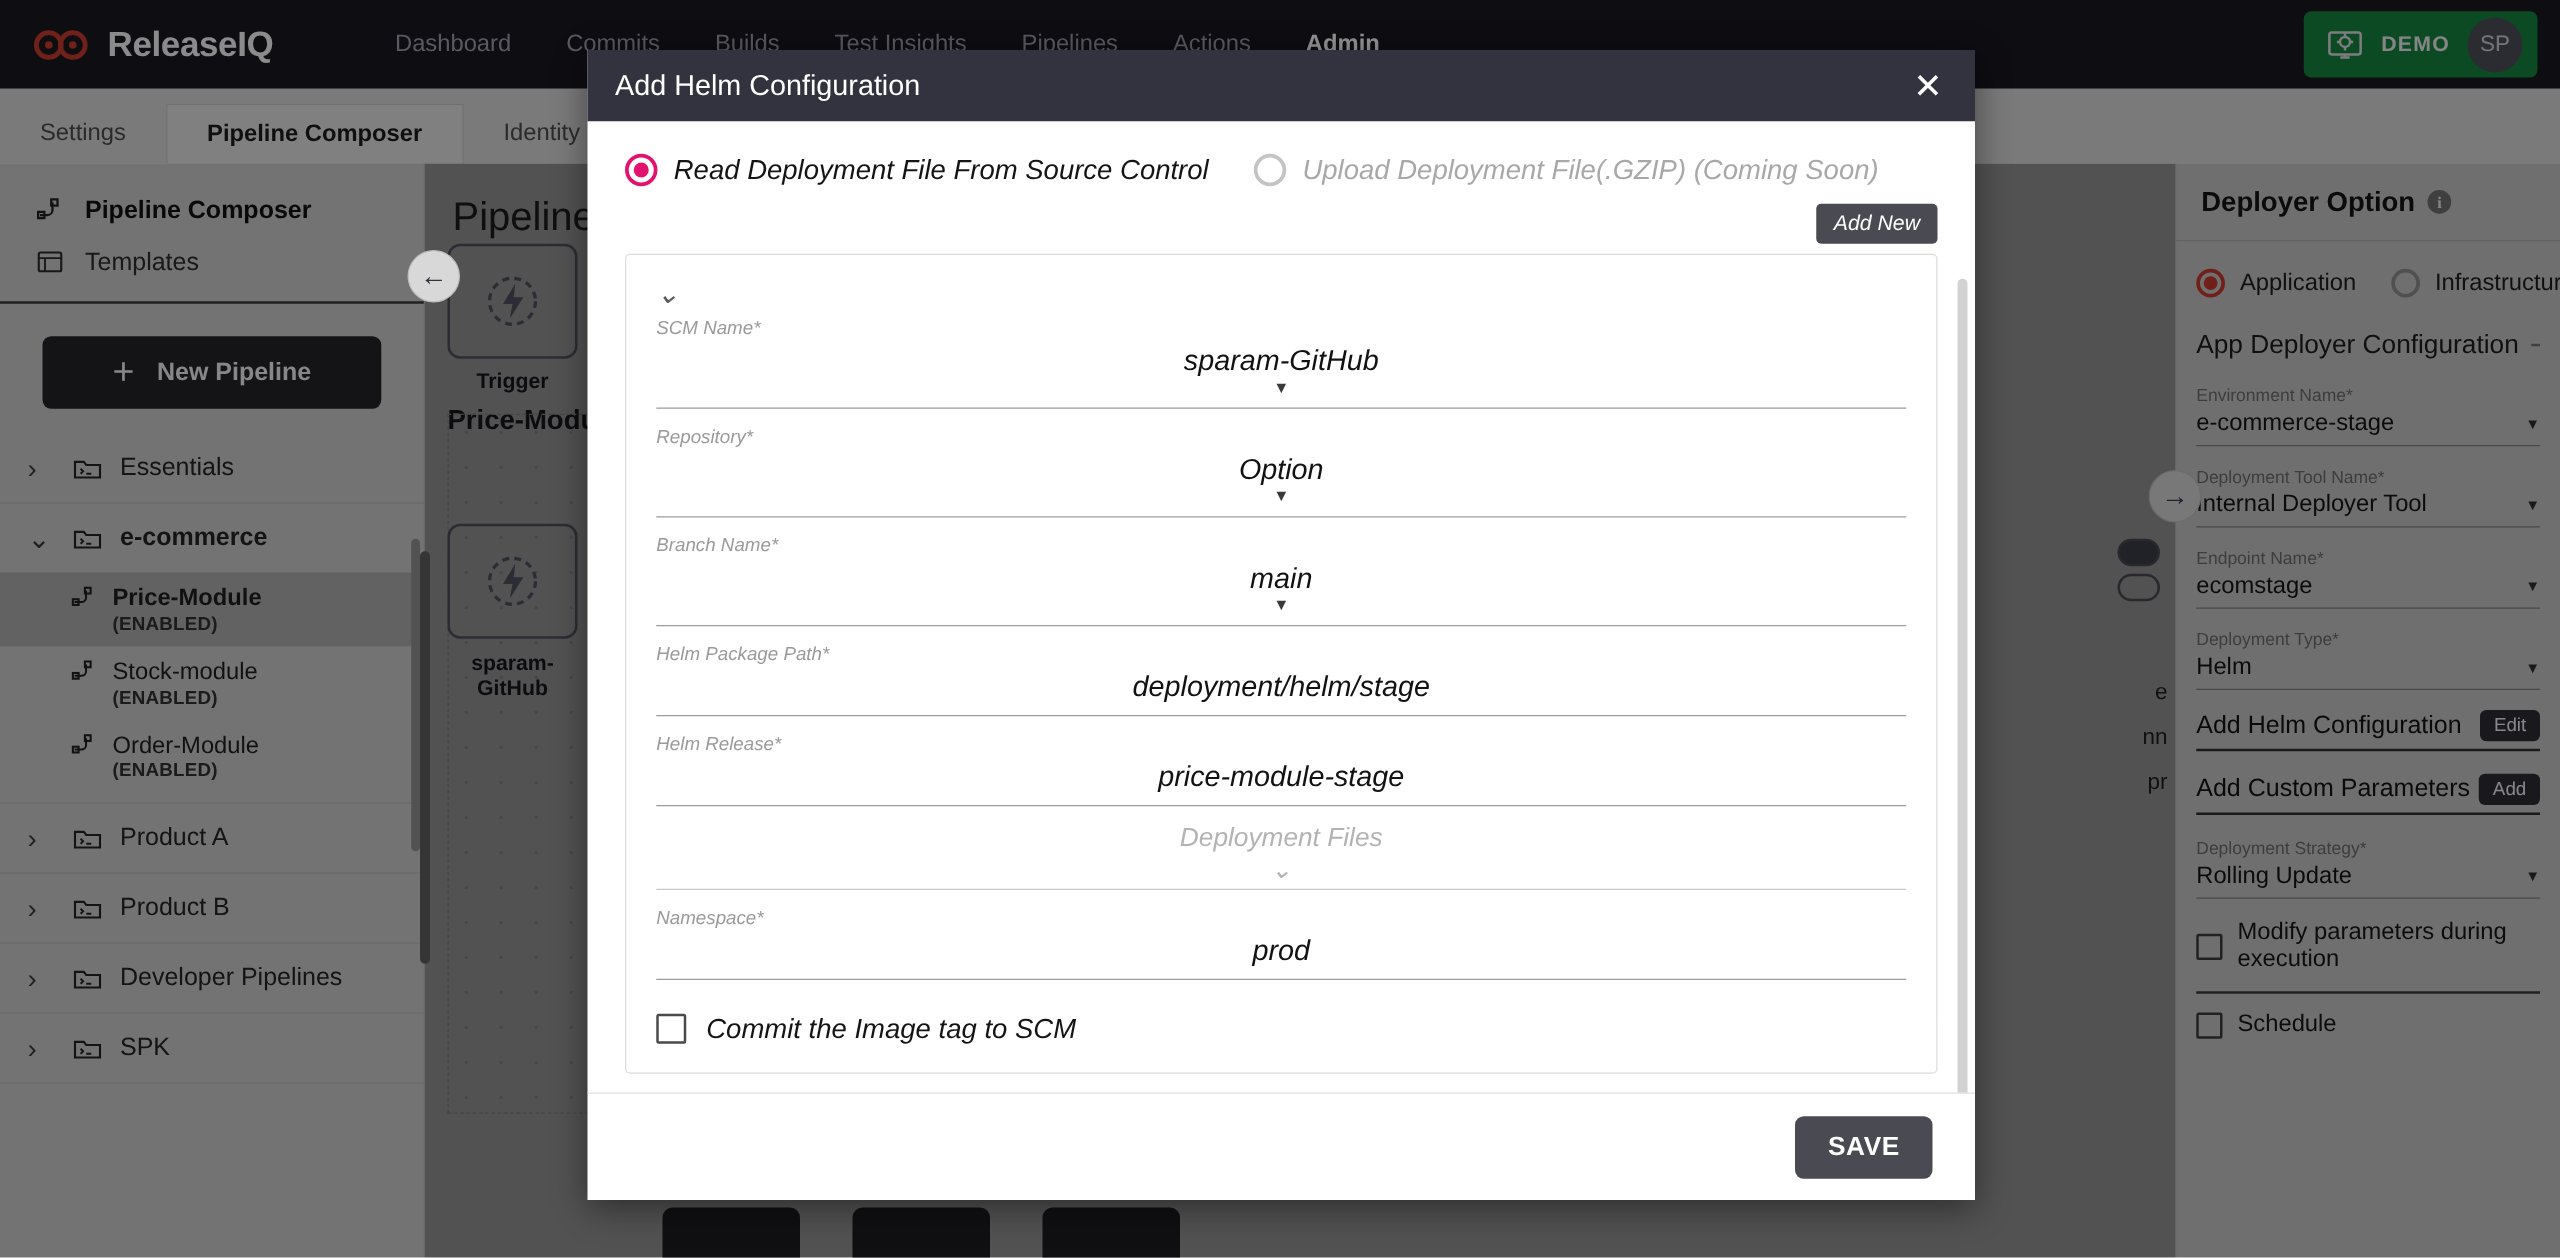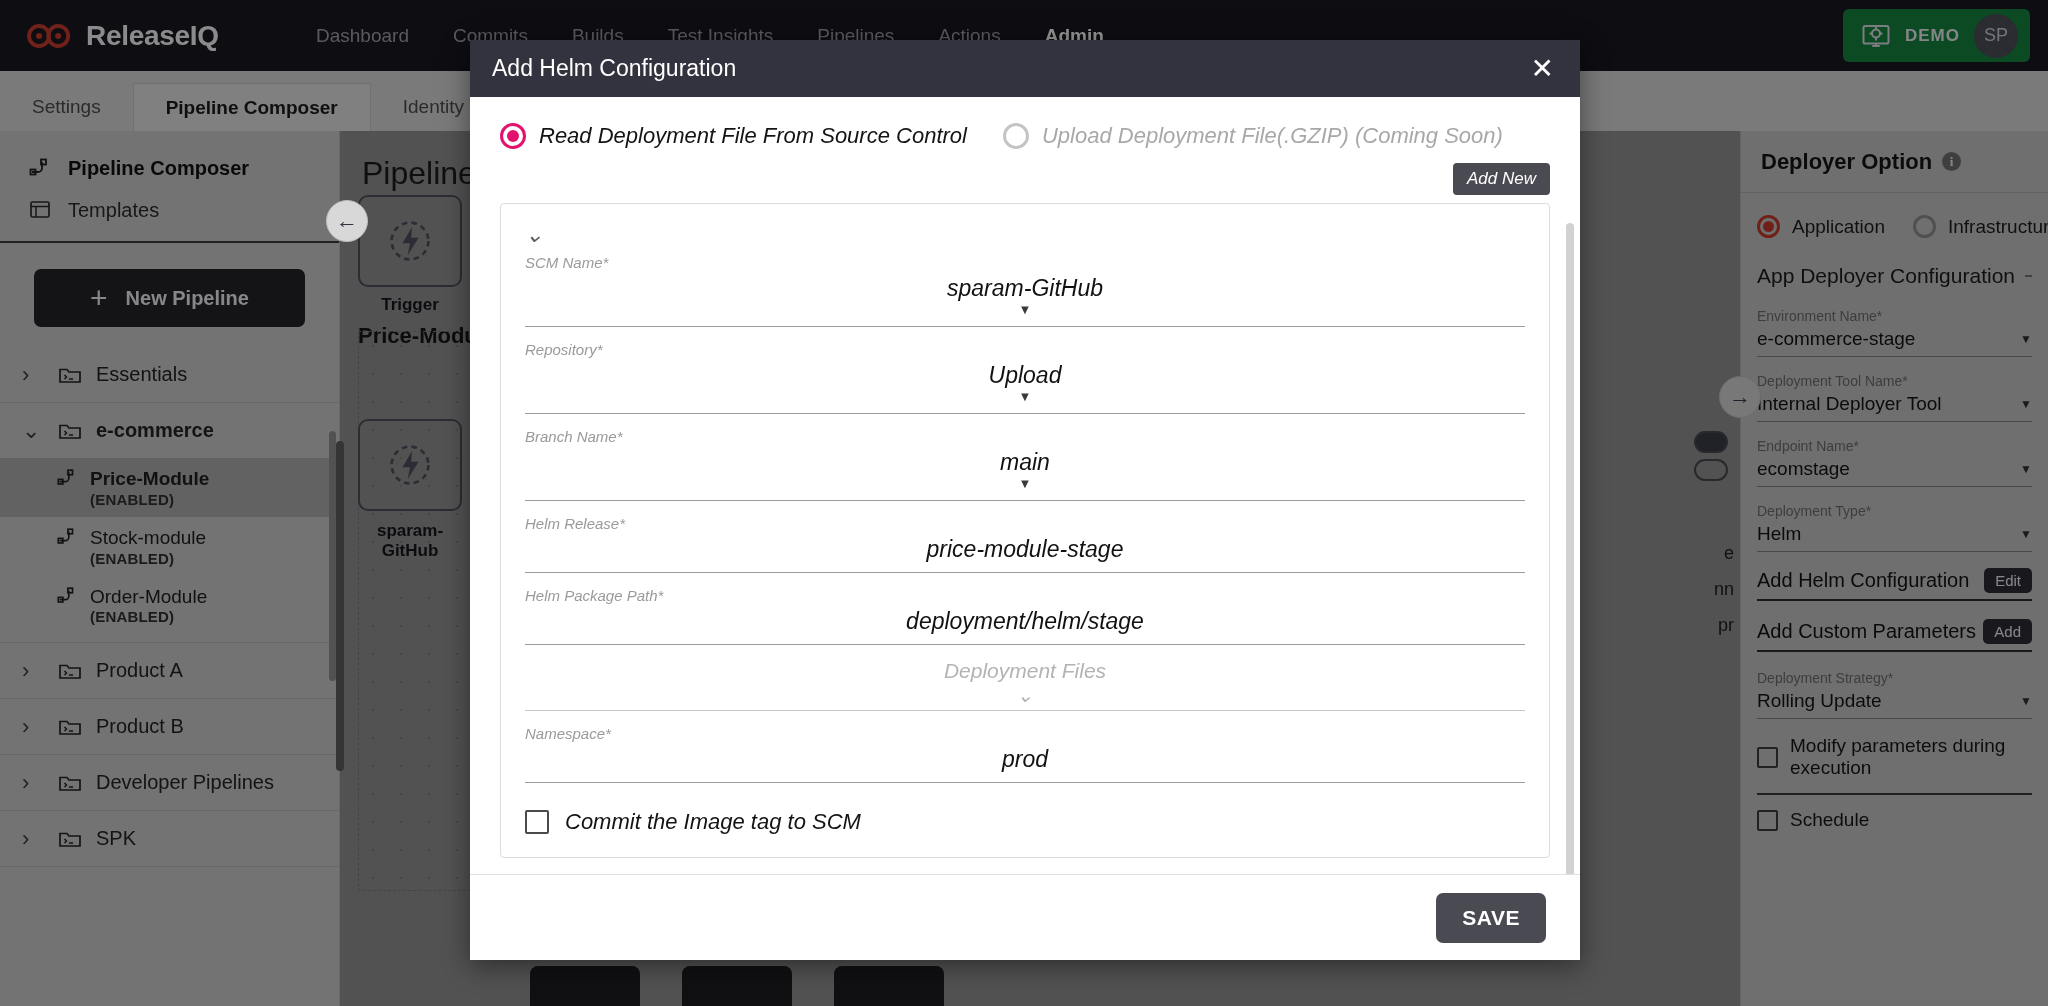"Upload" span { text: Upload -> Option }
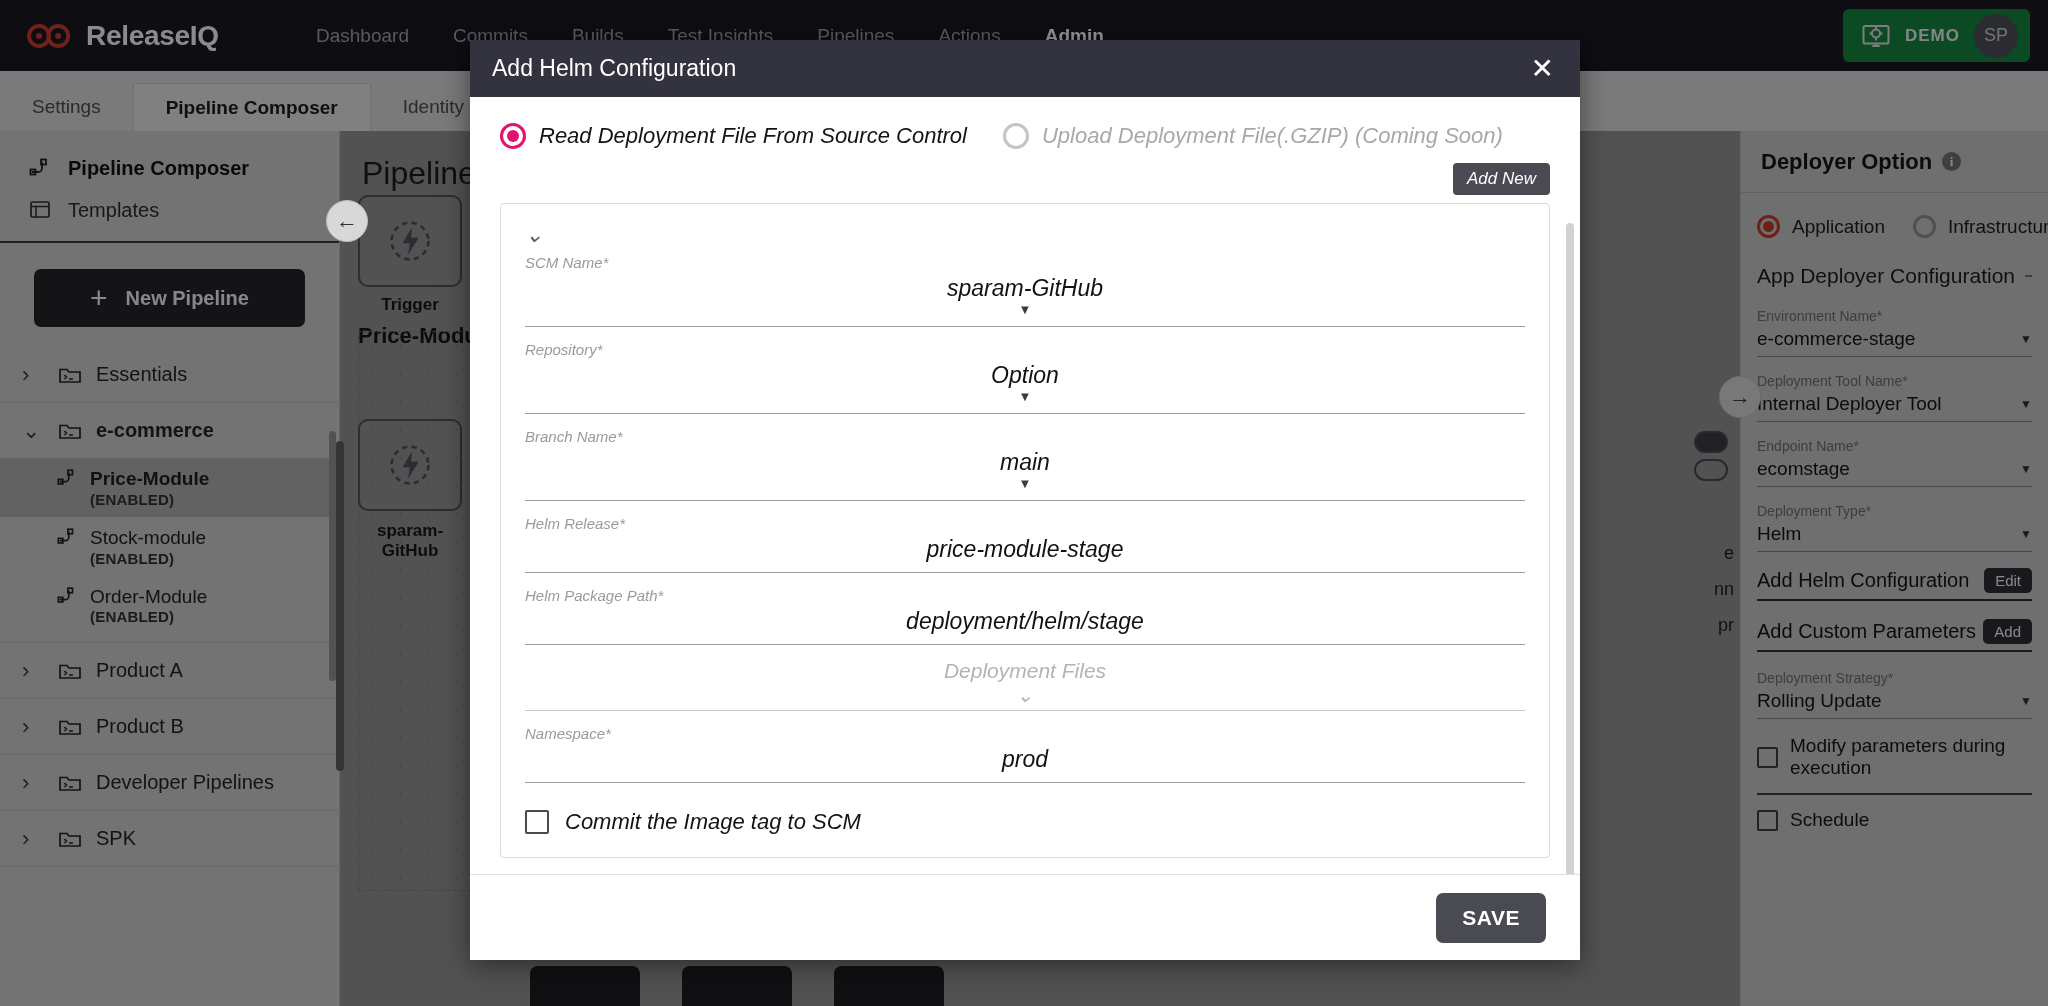"Helm Release*" div.field { order: before "Helm Package Path*" -> after "Helm Package Path*" }
